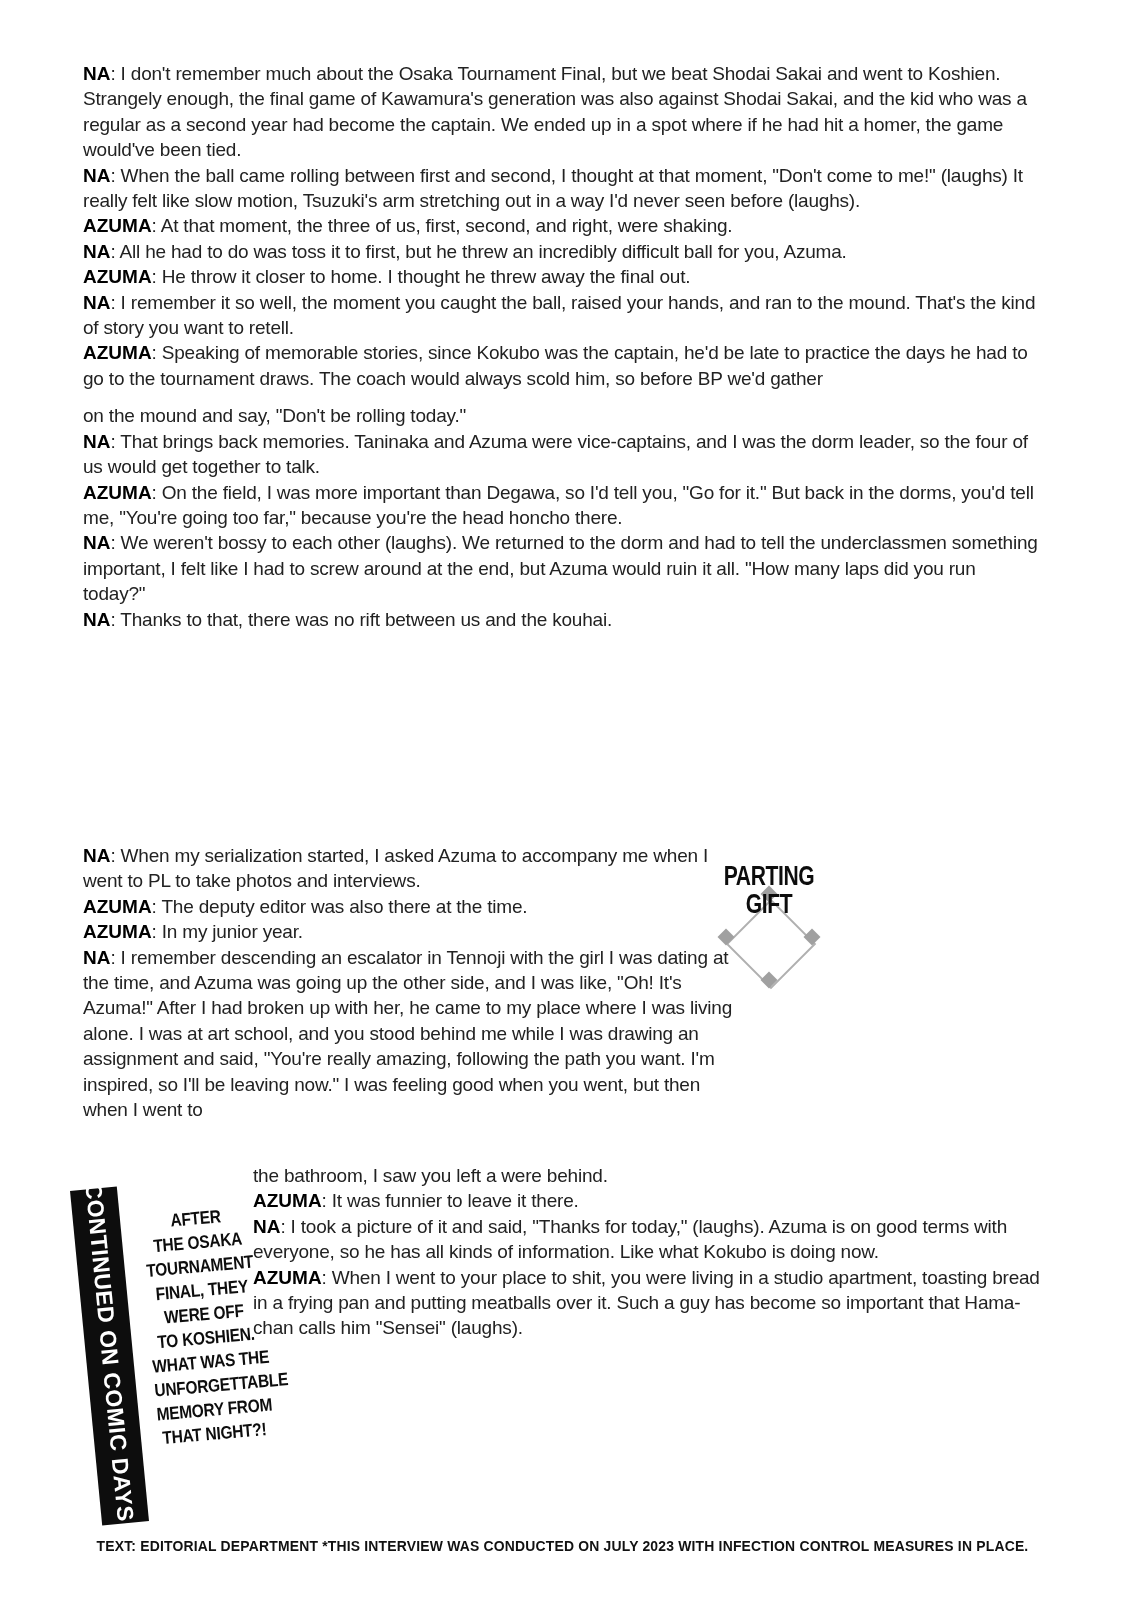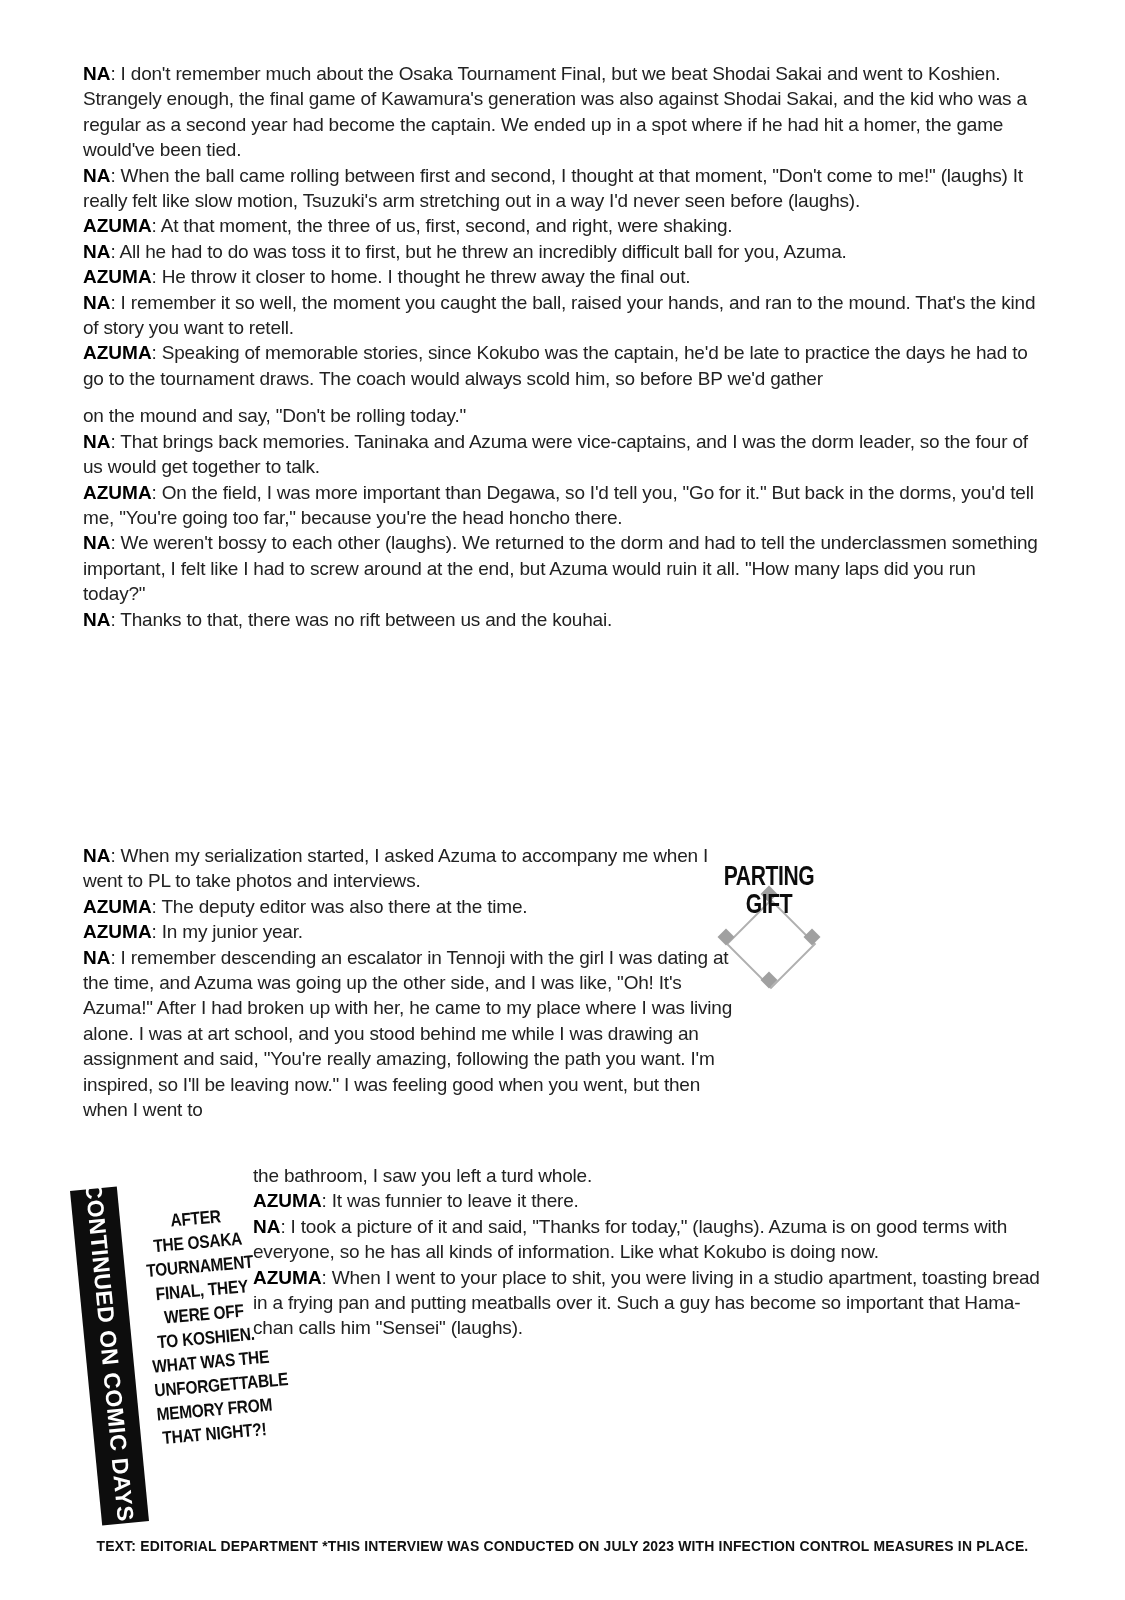"the bathroom, I saw you" p.turn { text: turd whole -> were behind }
